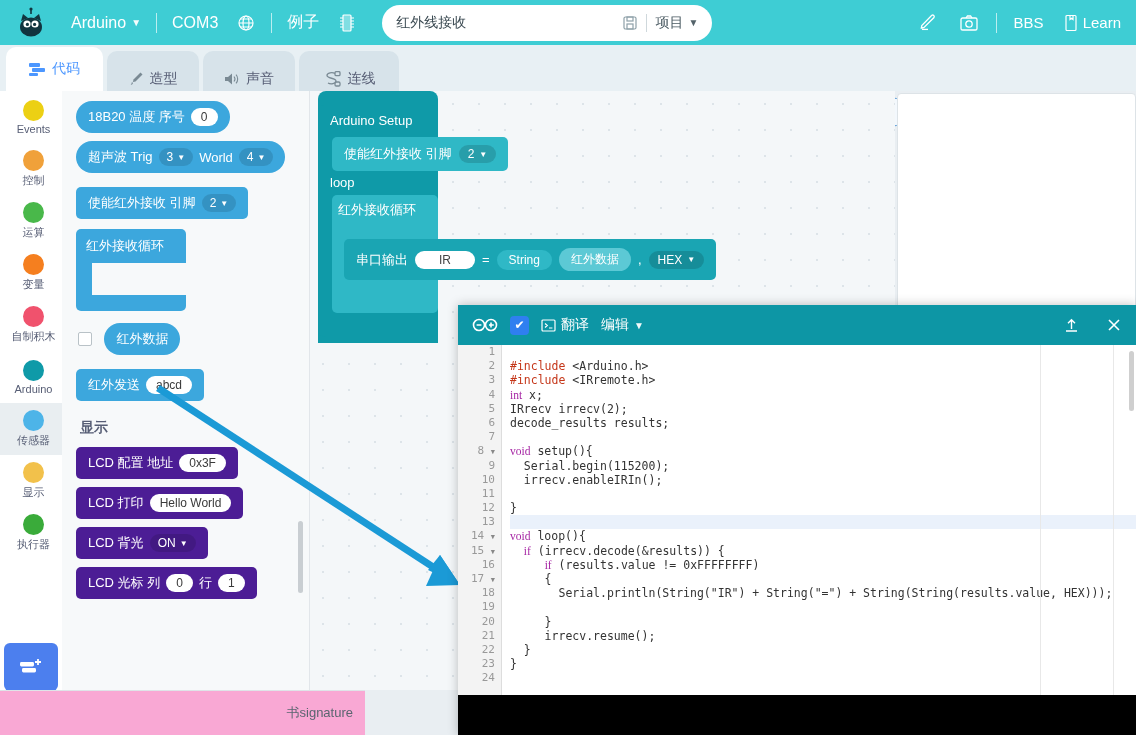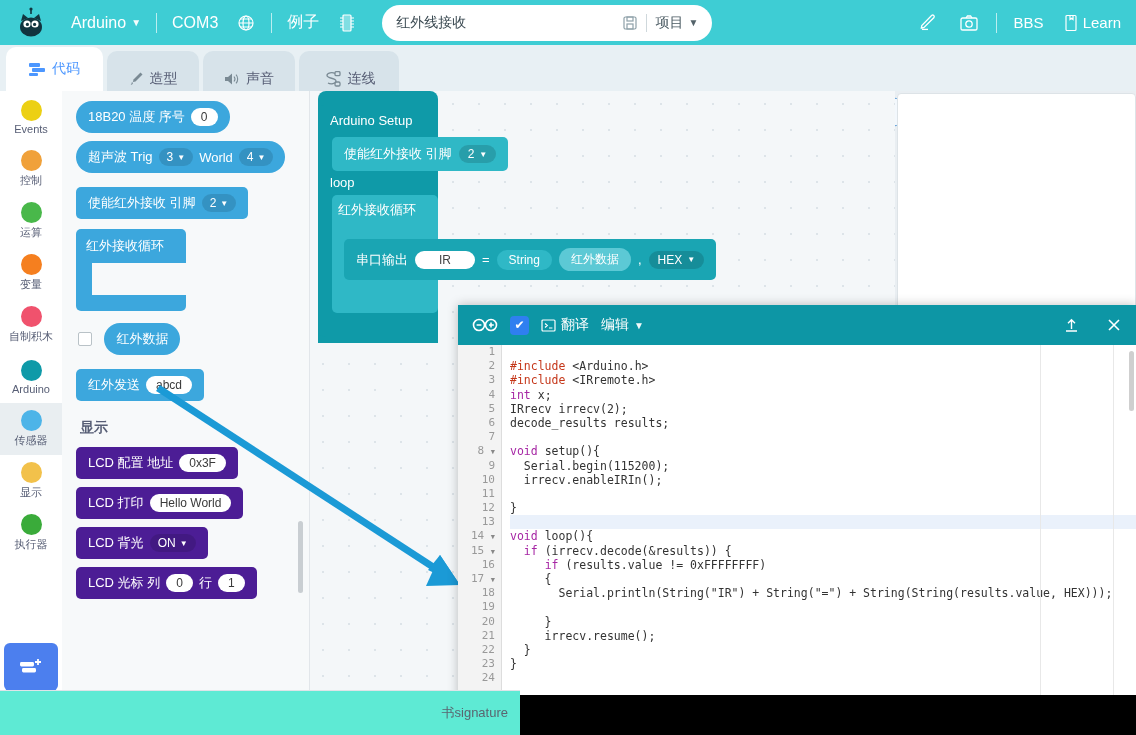"Events" .sidebar { border-right: 6px solid #701a75 -> 1px solid #701a75 }
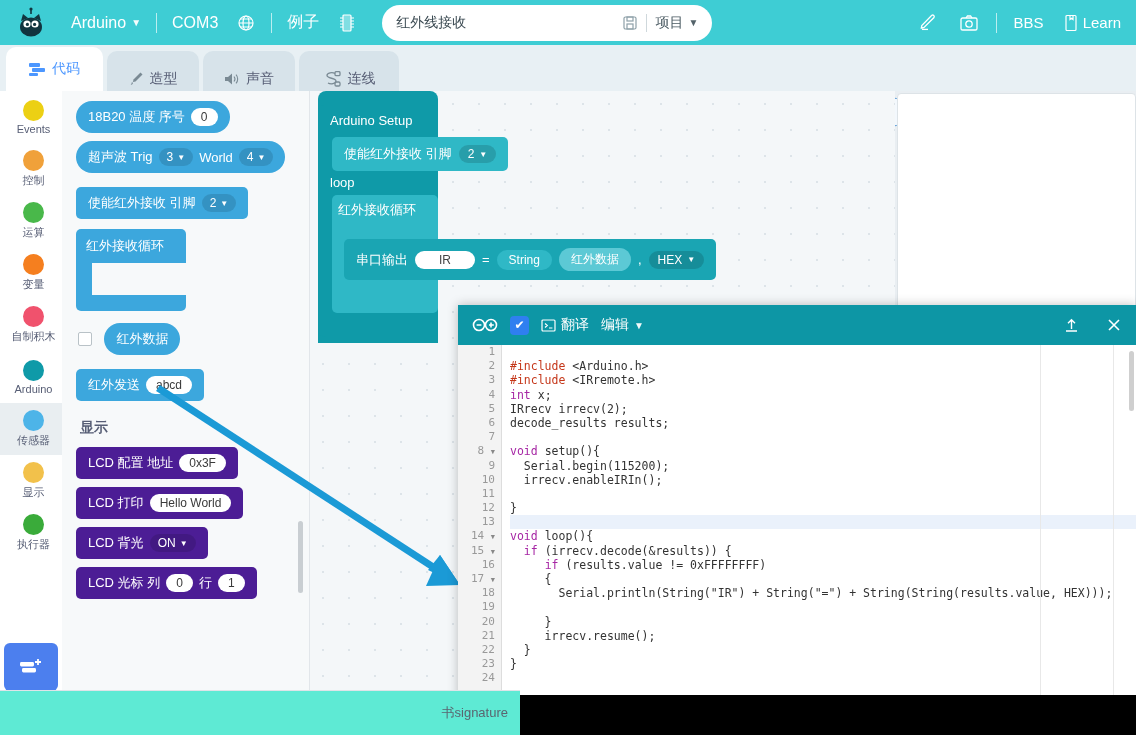"int" .kw { font-family: none -> Liberation Serif, serif }
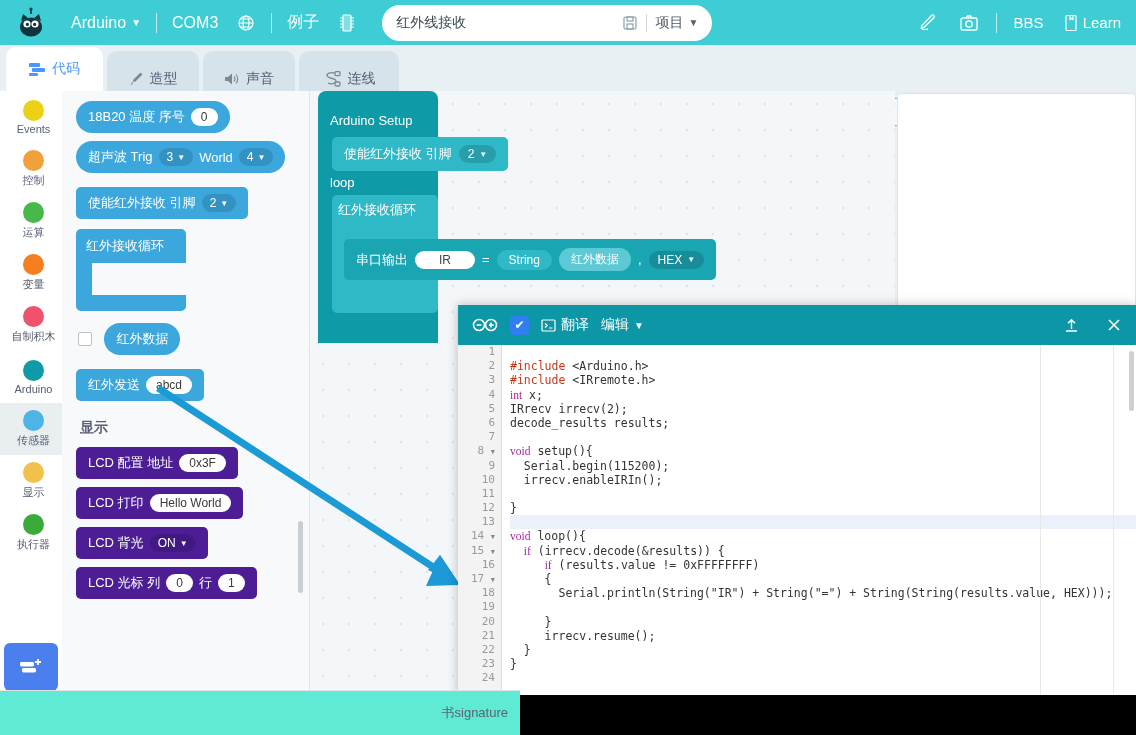"书signature" .bottombar { background: #5eead4 -> #f9a8d4; width: 520px -> 365px }
